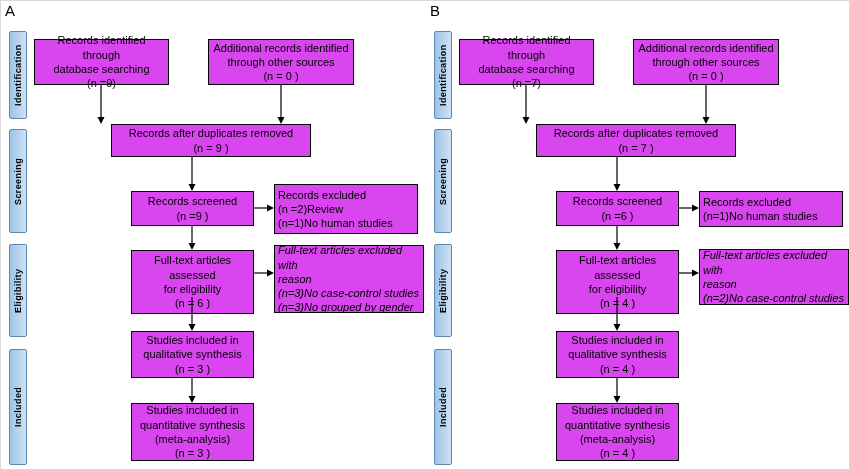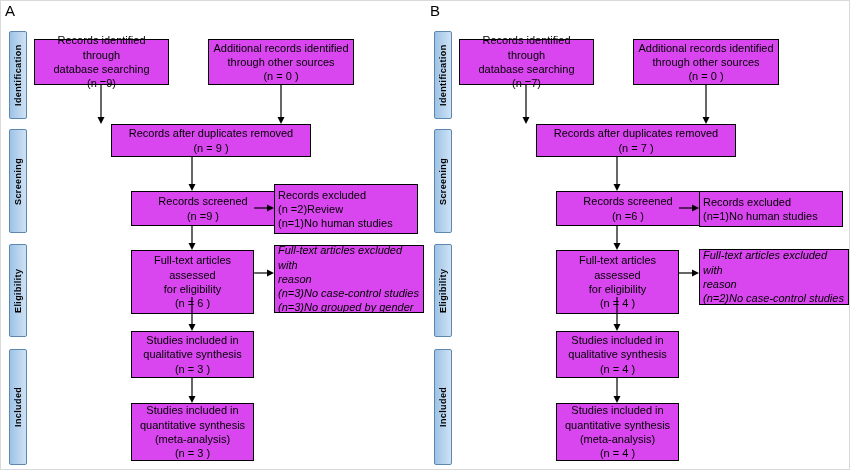"Records screened" .b4 { width: 144px -> 123px }
